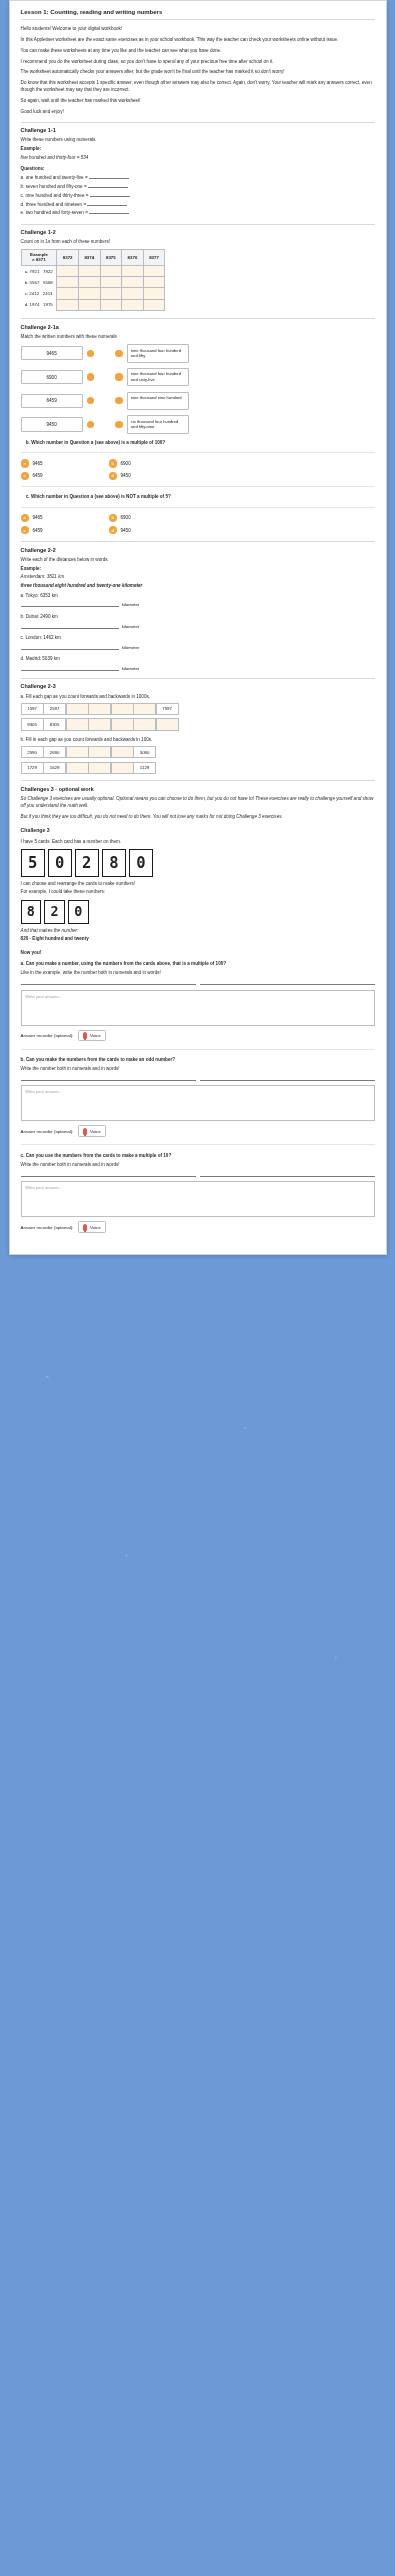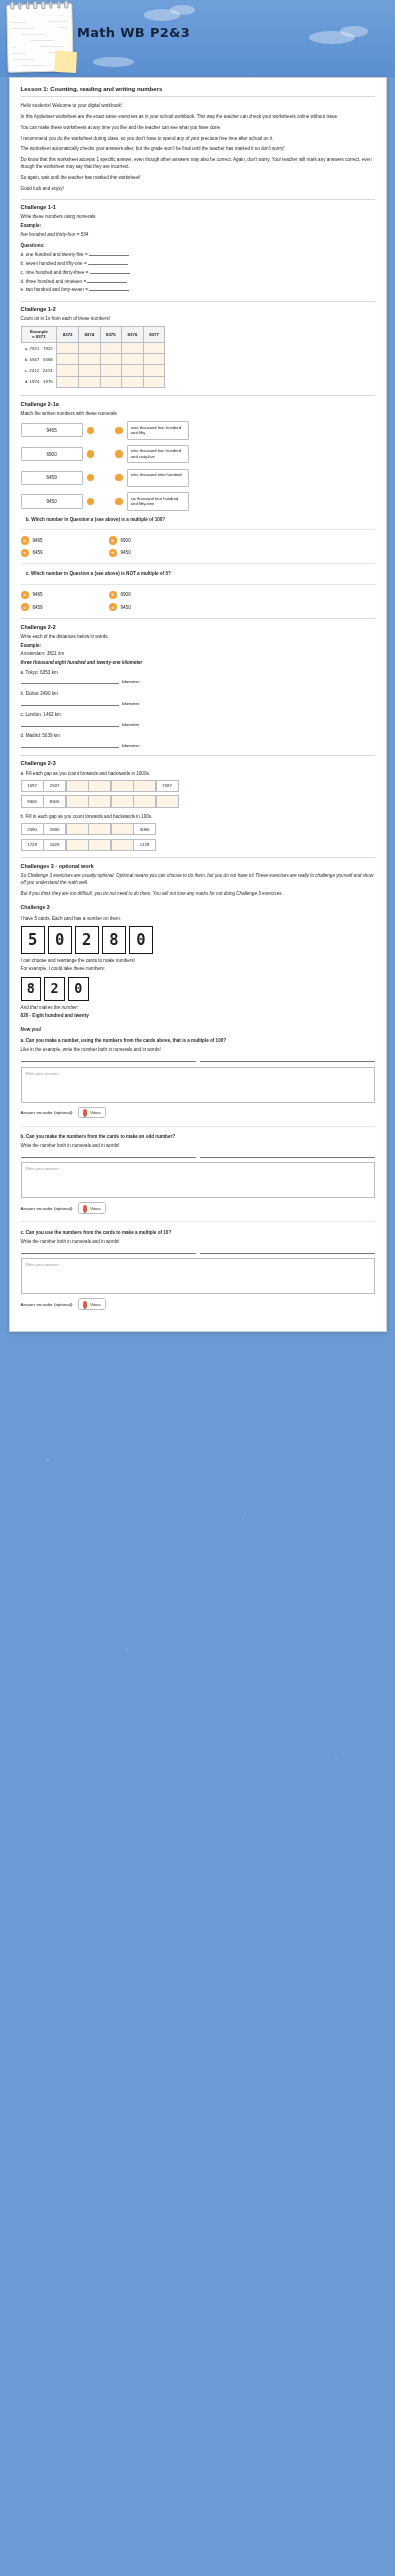"Math WB P2&3" div.hero { html: <div> <div></div> <div> <div></div> <div></div> <div></div> <div></div> <div></div> </div> <div> <div> <i></i> <i></i> <i></i> <i></i> <i></i> <i></i> <i></i> <i></i> </div> <div></div> <div></div> </div> <div>Math WB P2&amp;3</div> </div> -> none }
